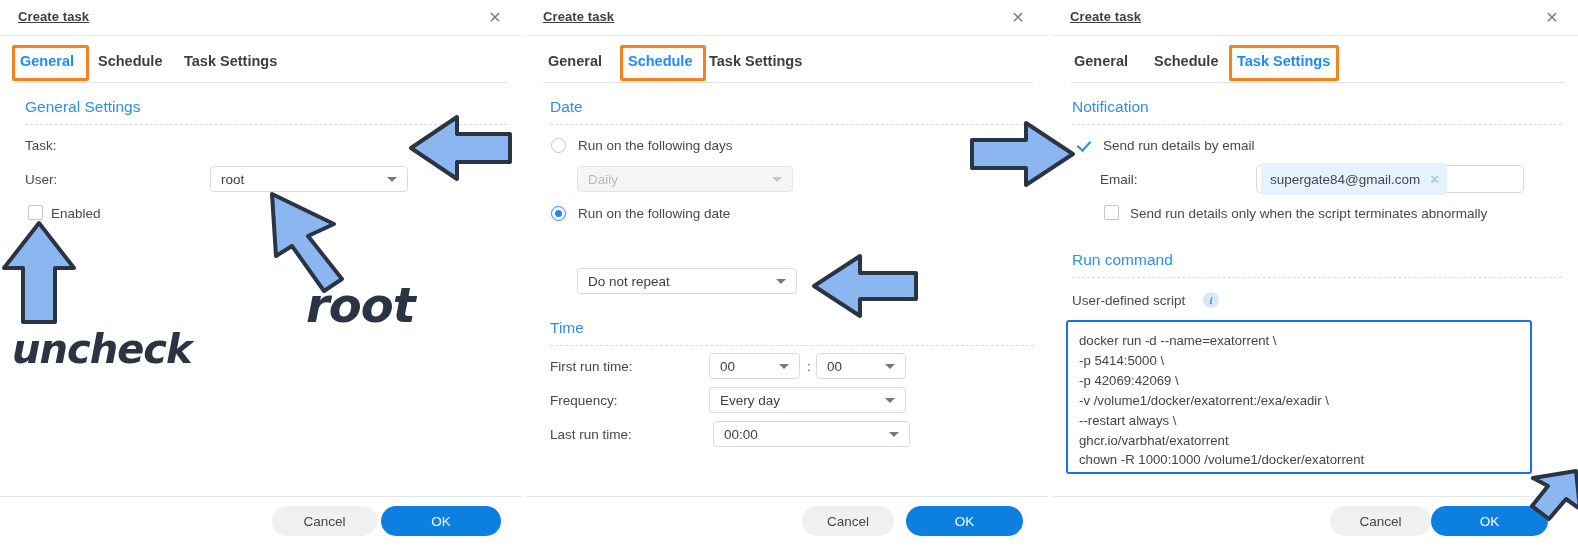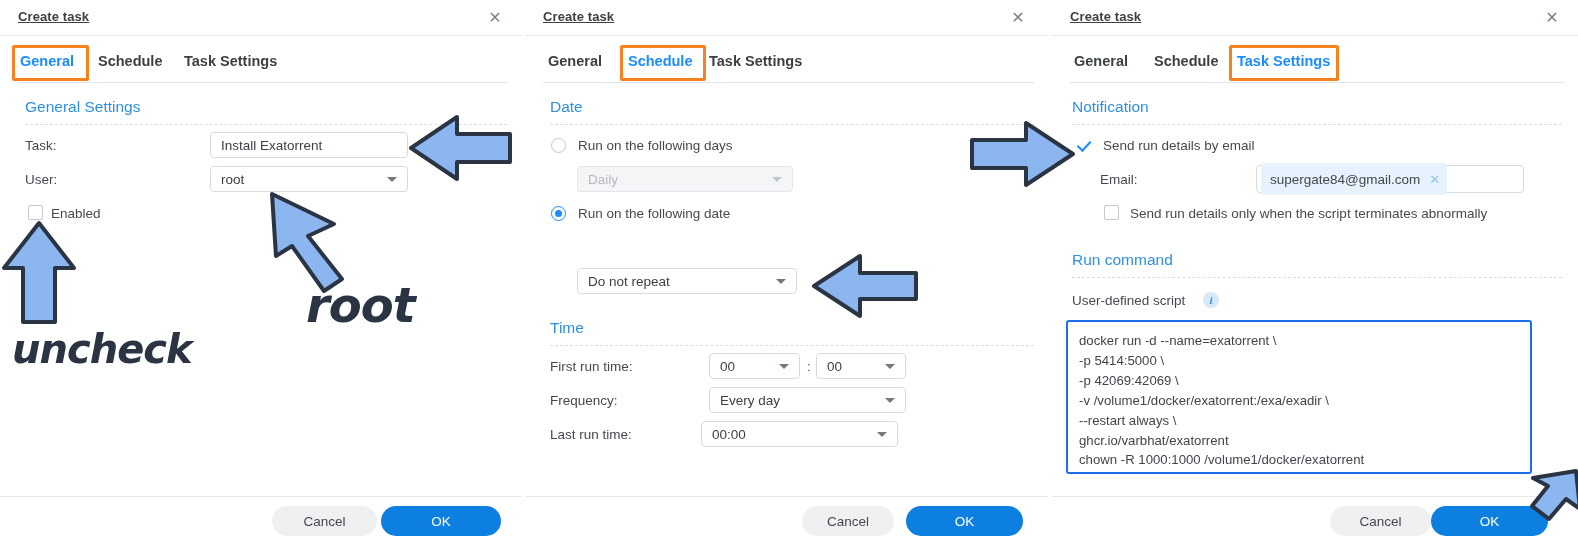"Install Exatorrent" div.tfield { html: <div> <span>Install Exatorrent</span> </div> -> none }
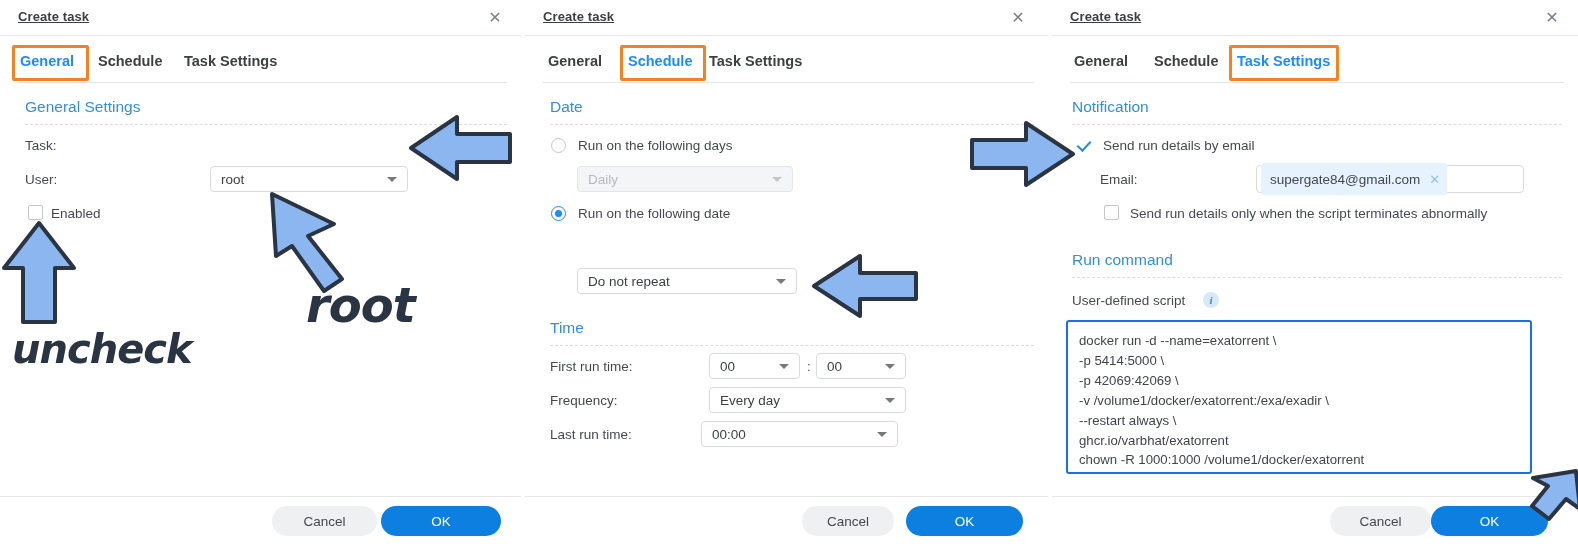"00:00" div.tfield { left: 176px -> 188px }
